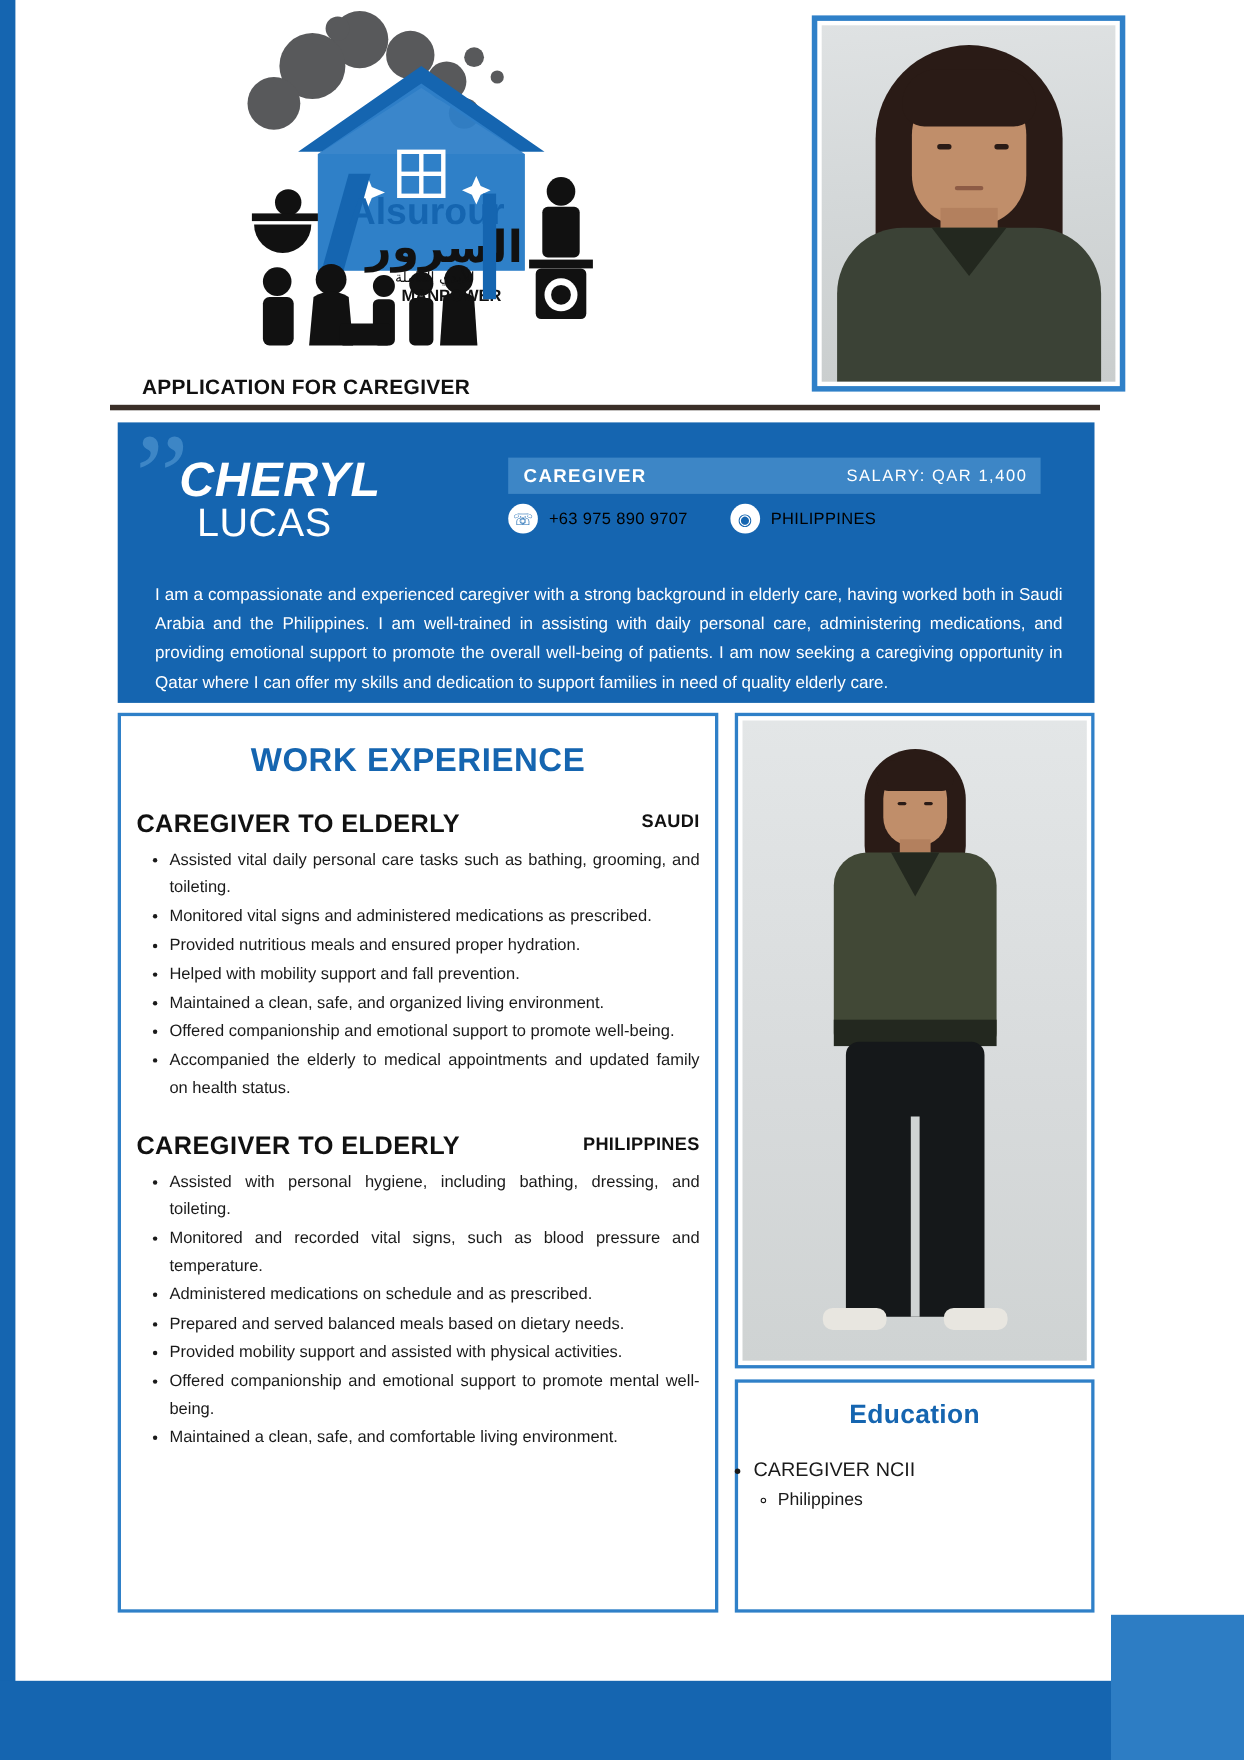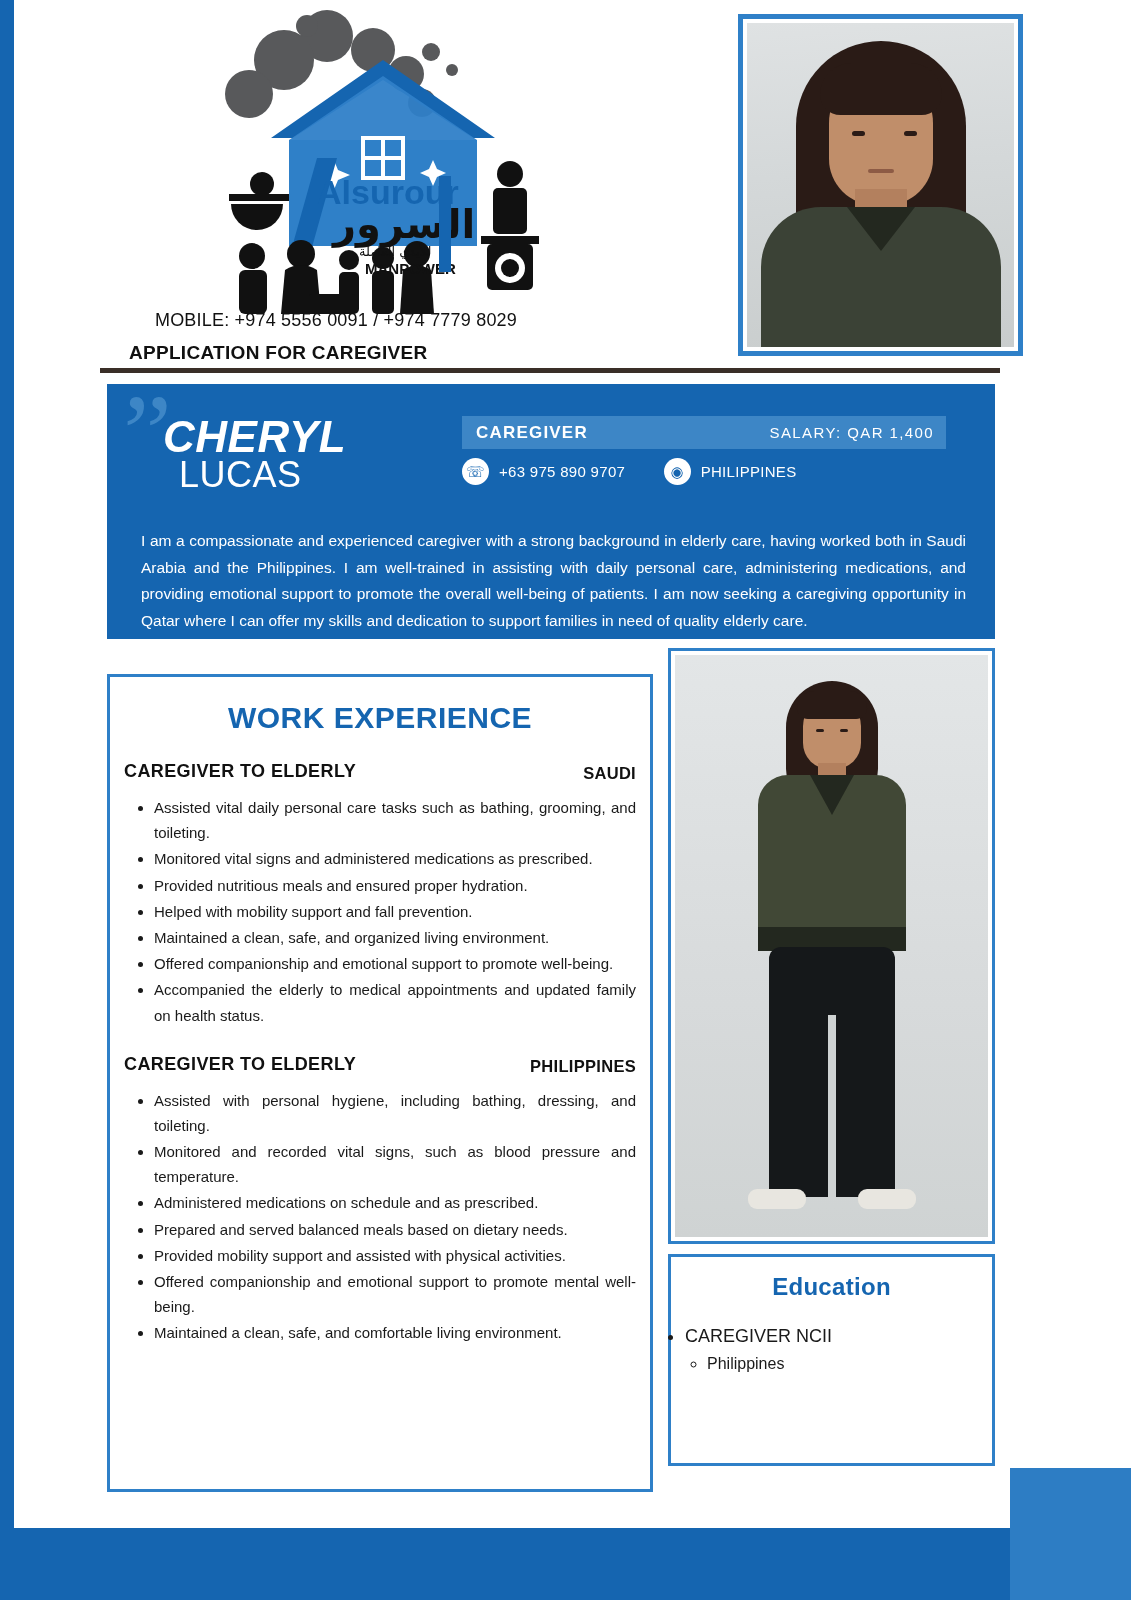"MOBILE: +974 5556 0091 /" div.logo-phone { html: <div>MOBILE: +974 5556 0091 / +974 7779 8029</div> -> none }
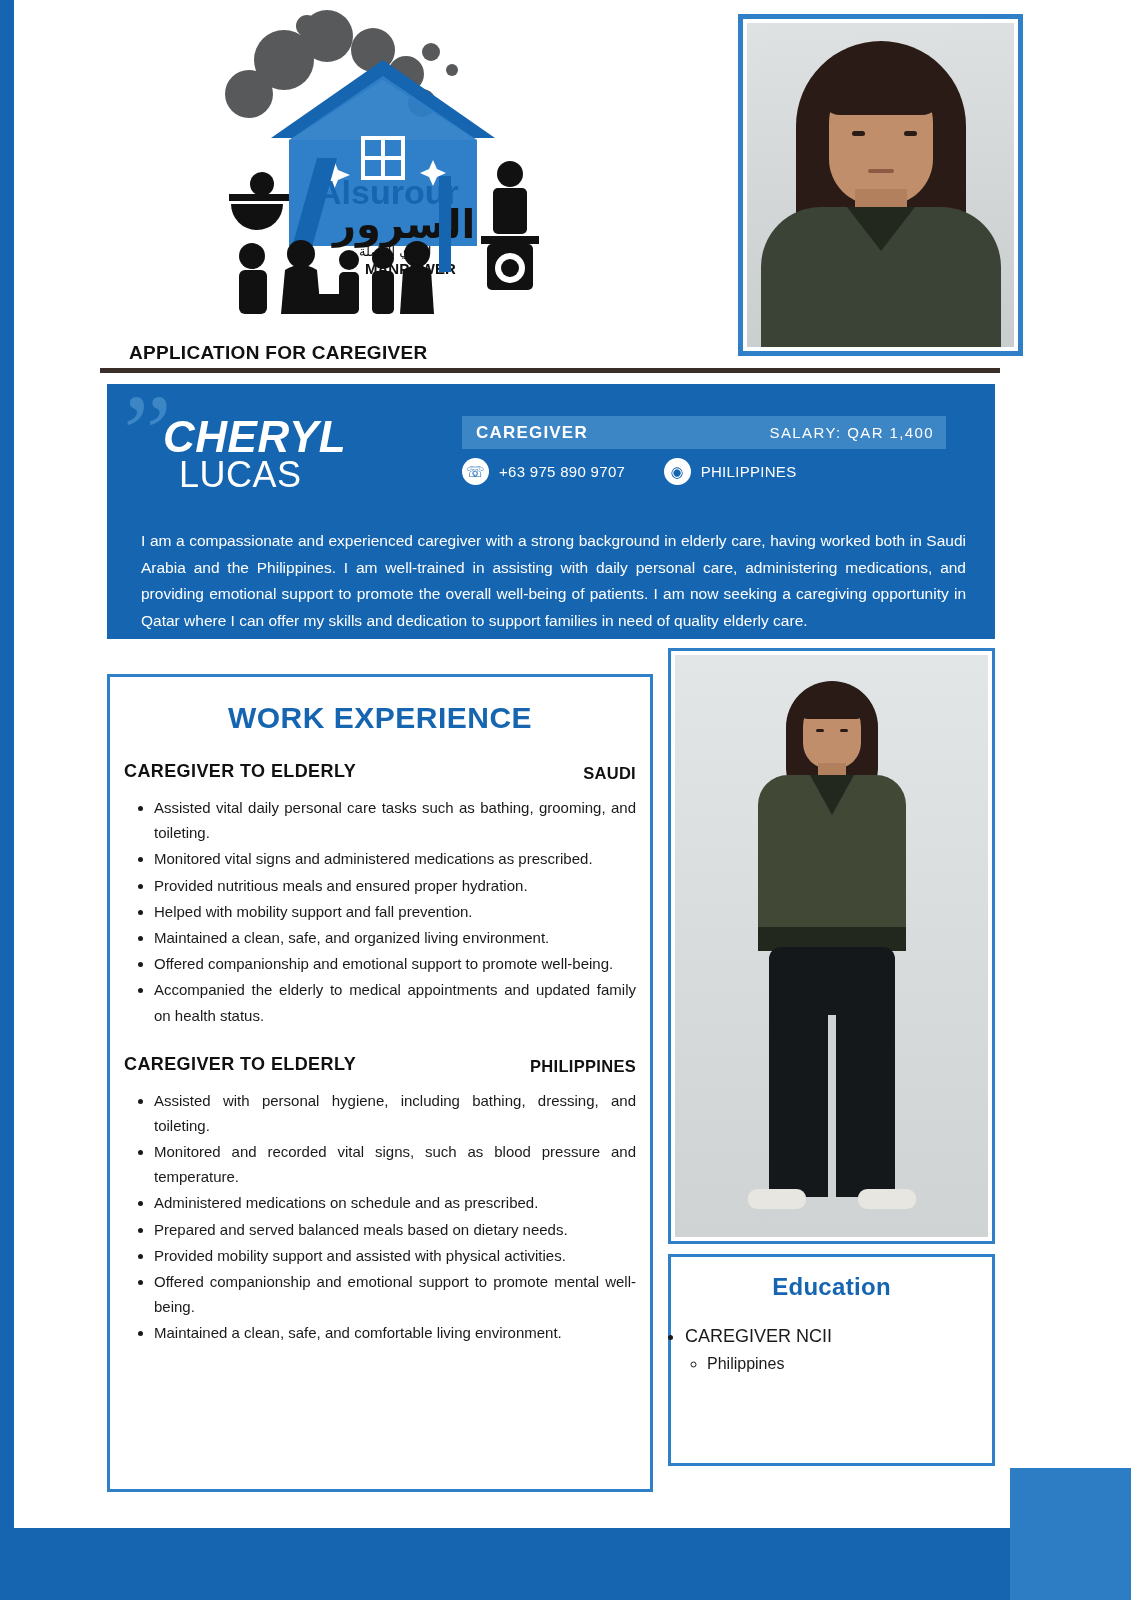"+63 975 890 9707" .ci-text { color: #ffffff -> #000000 }
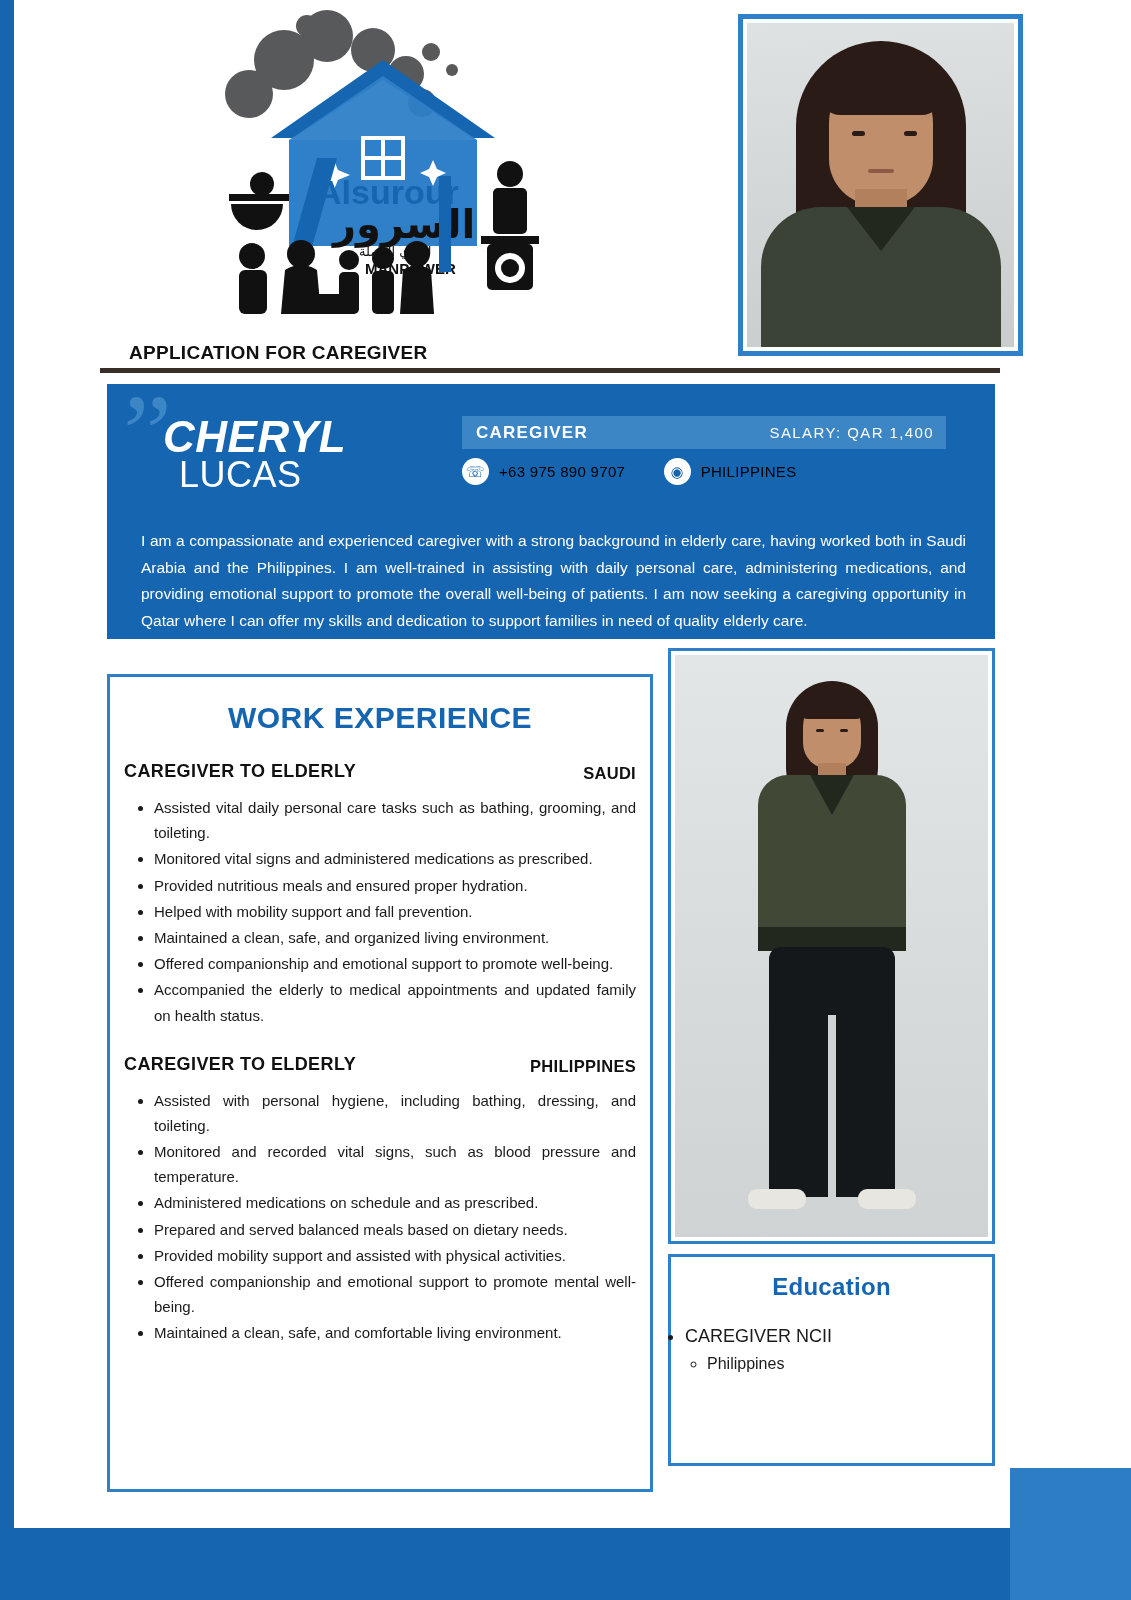"WORK EXPERIENCE" .work-card { margin-top: 26px -> none }
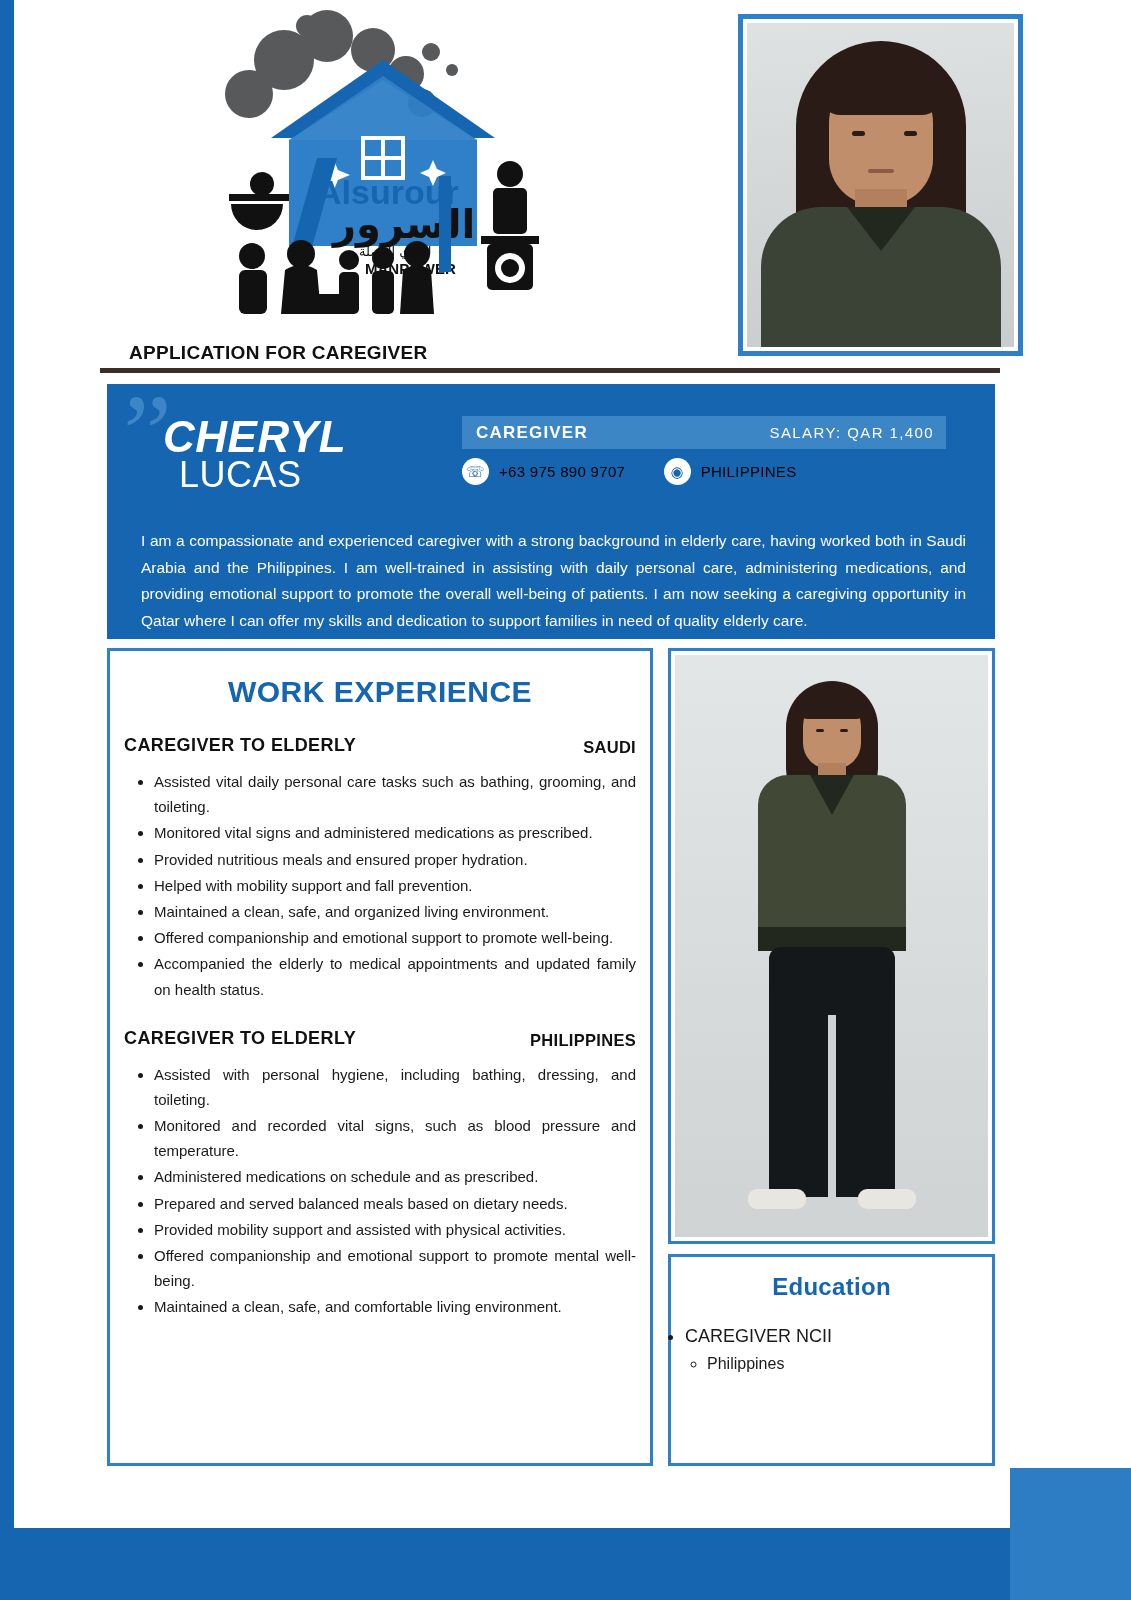"CAREGIVER TO ELDERLY" .job-role { font-size: 18px -> 23px }
